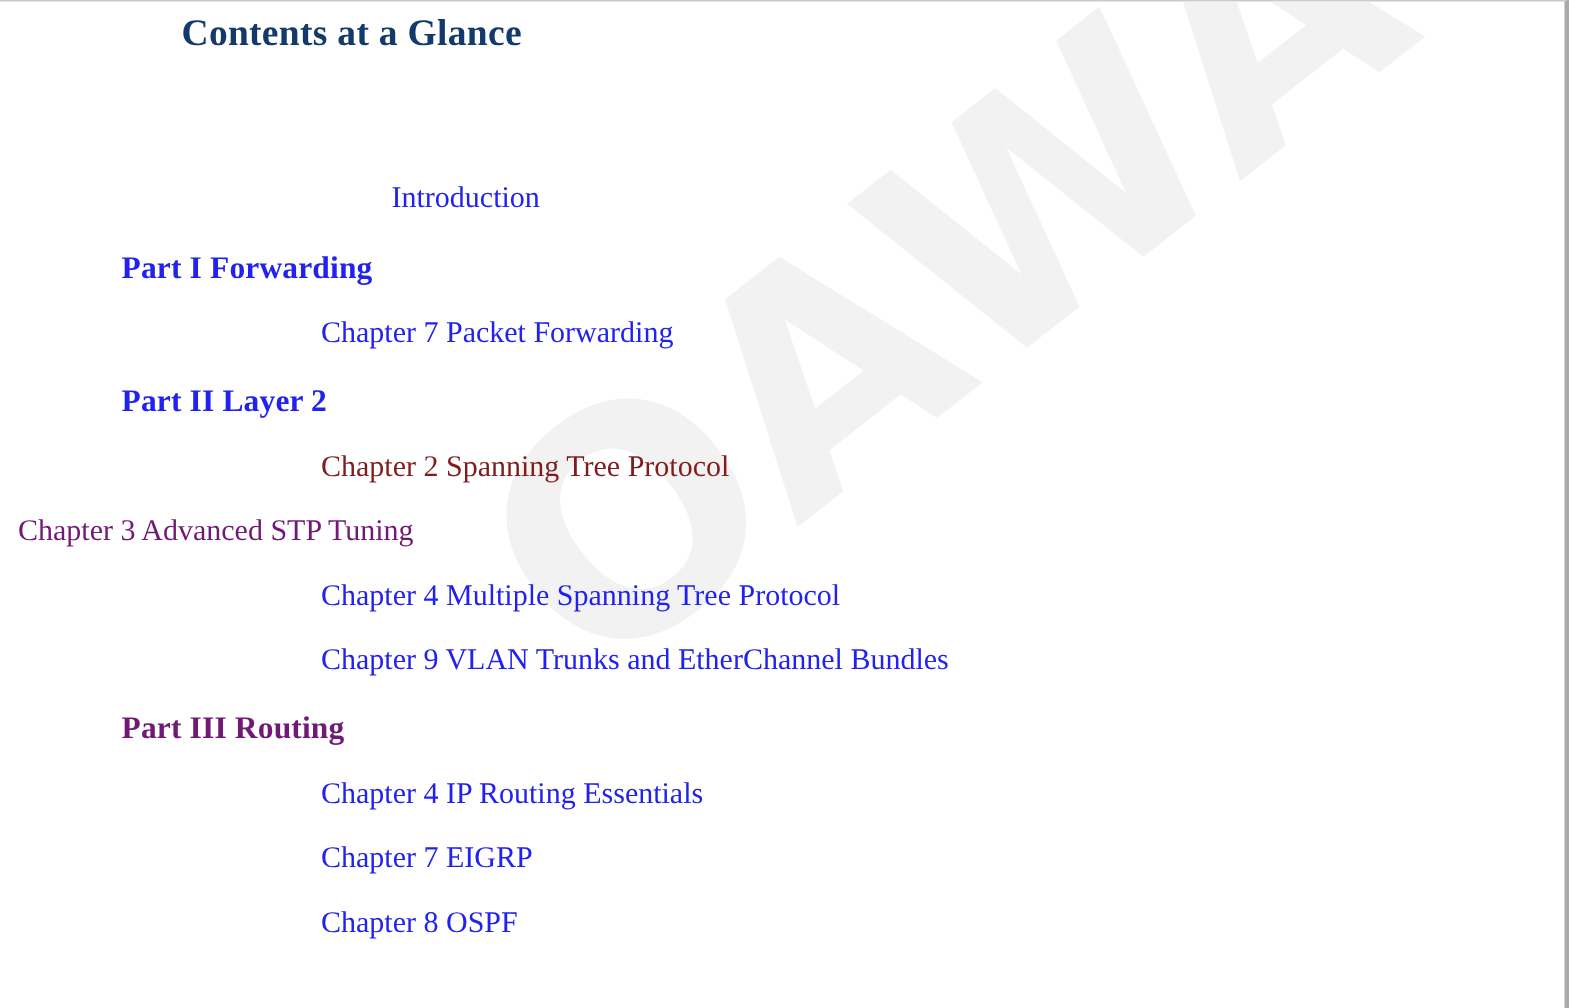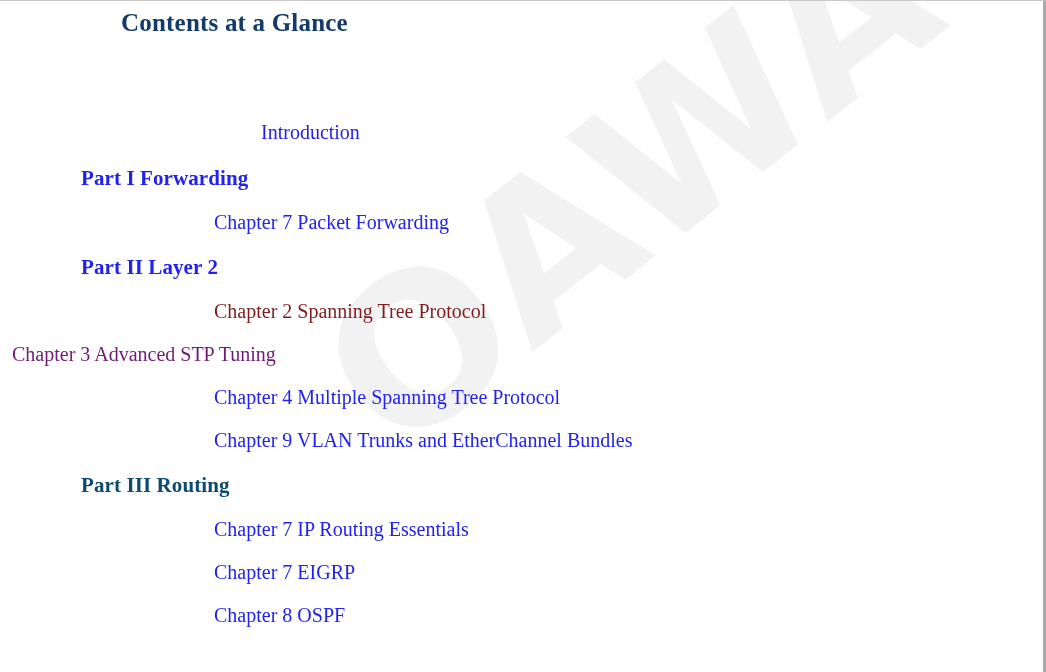"Part III Routing" li.toc-entry { color: #0c4a6e -> #701a75 }
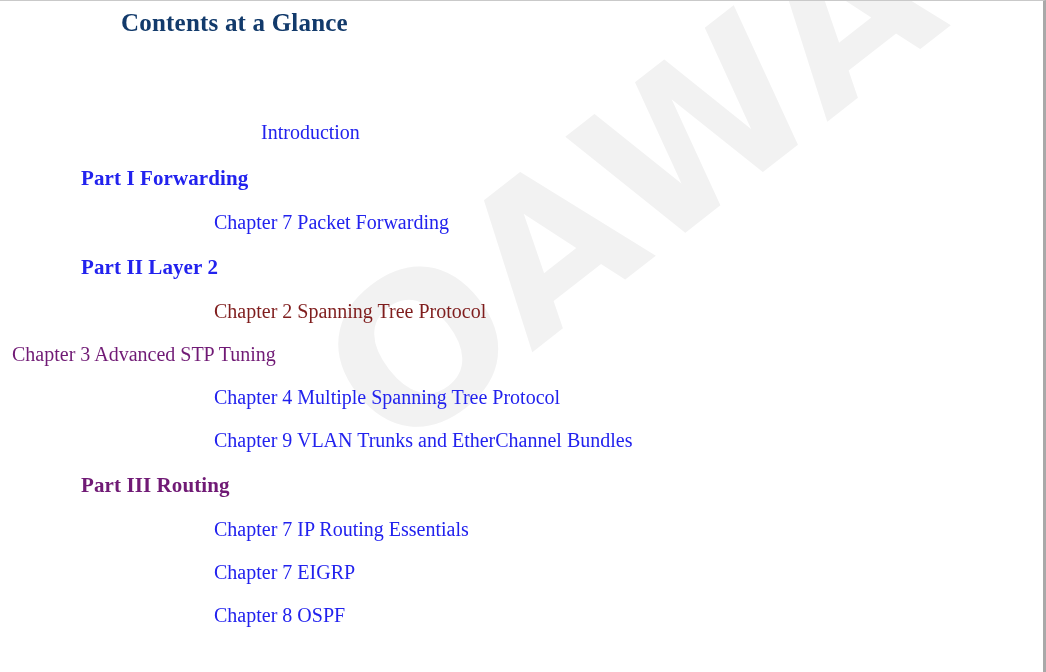"Chapter 7 IP Routing Essentials" li.toc-entry { text: 7 -> 4 }
